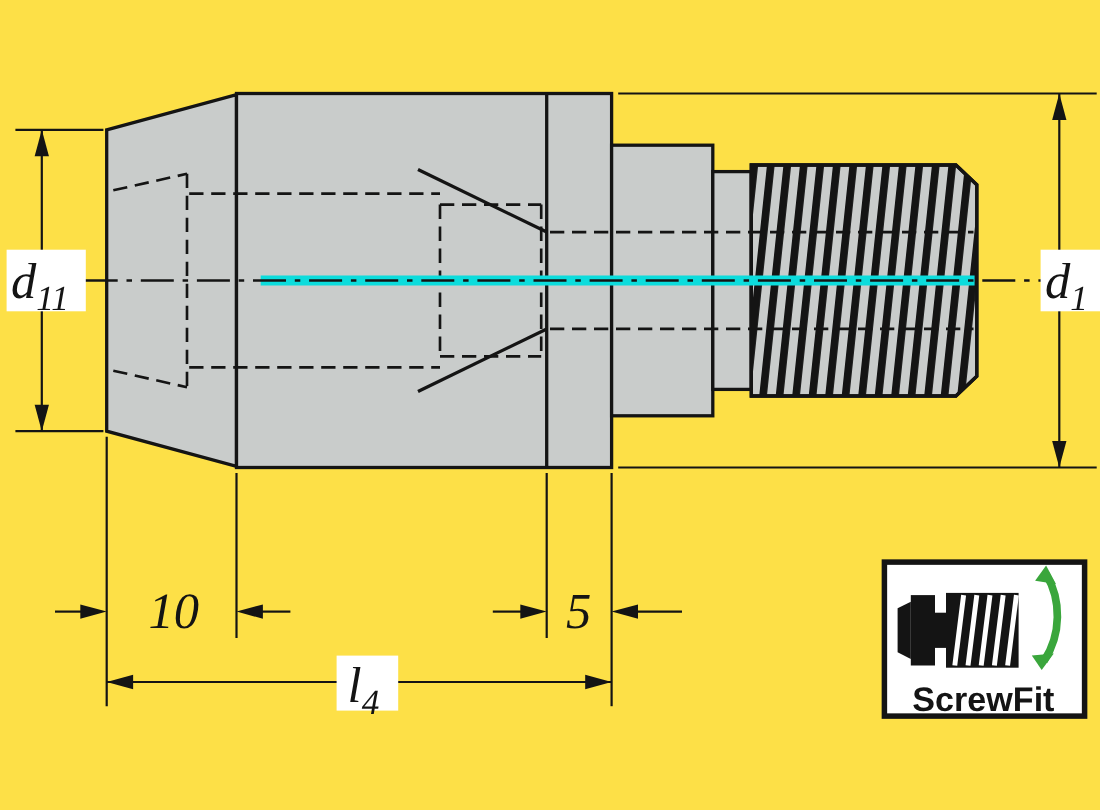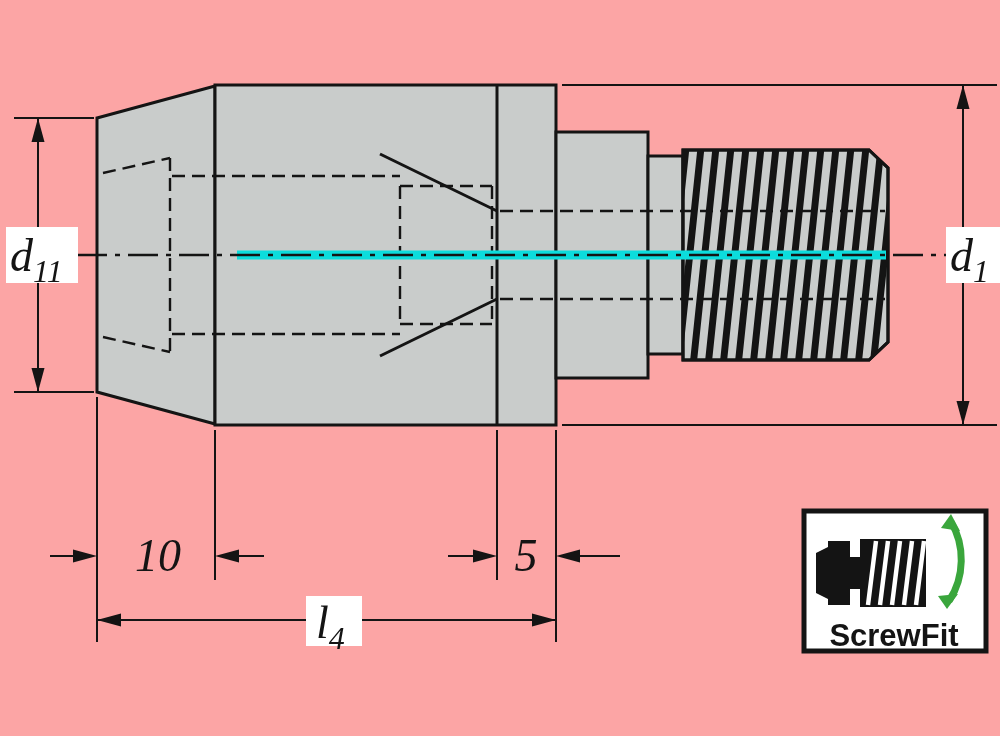"d11" #stage { background: #fca5a5 -> #fde047 }
